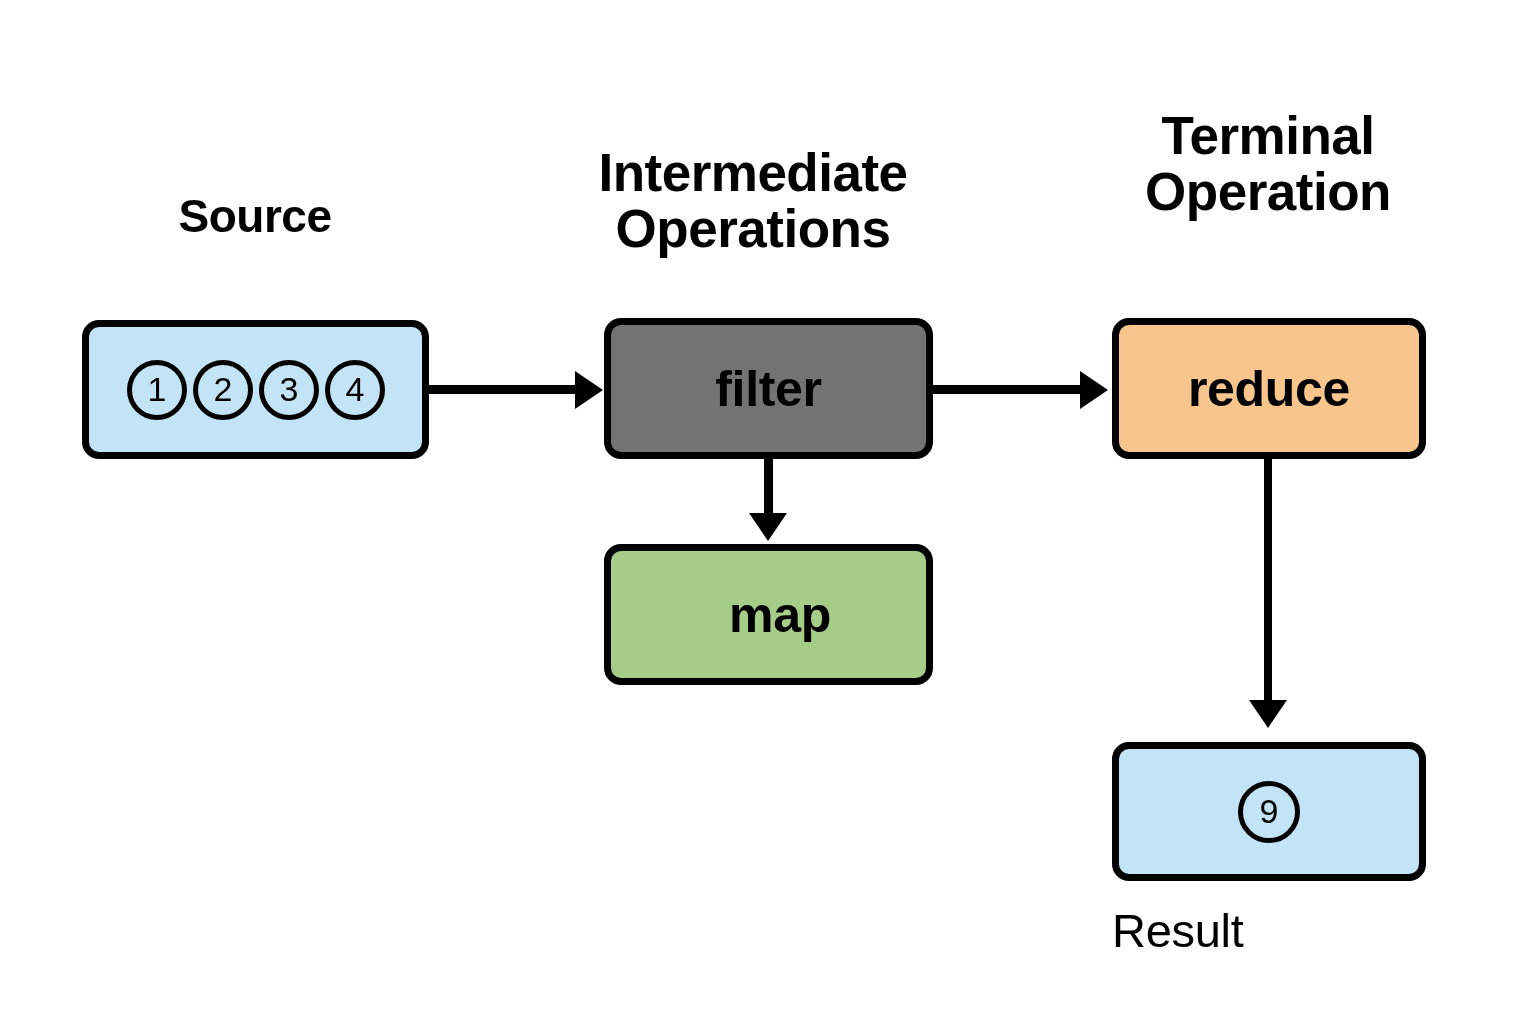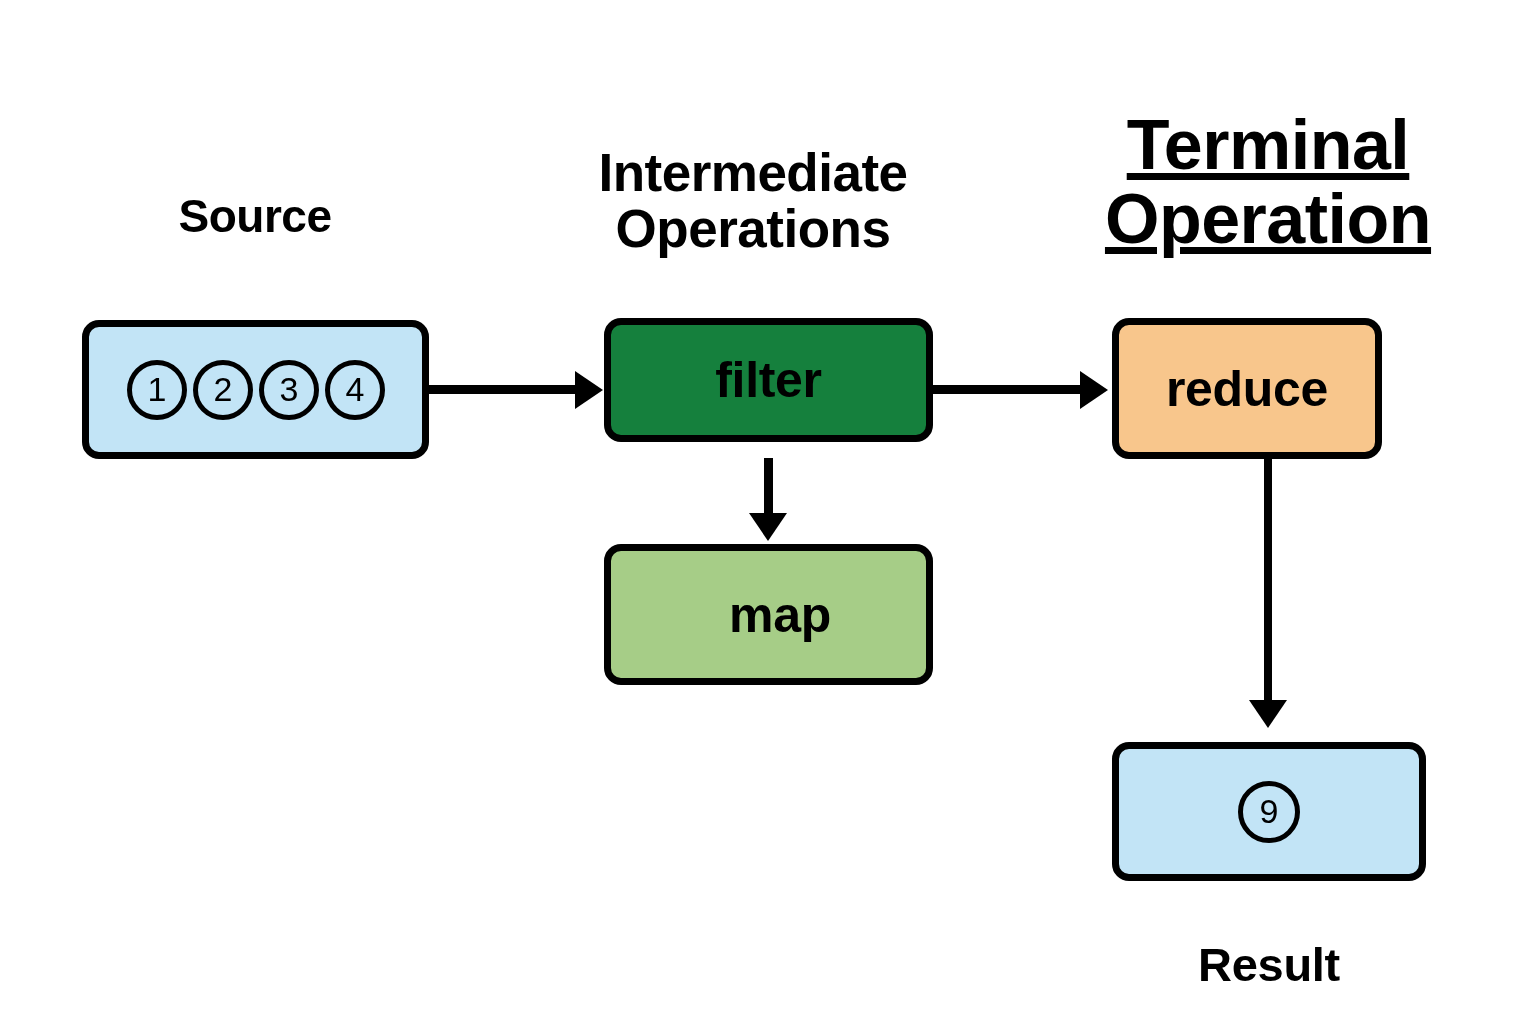"Terminal" #heading-terminal { font-size: 70px -> 53px; text-decoration: underline -> none }
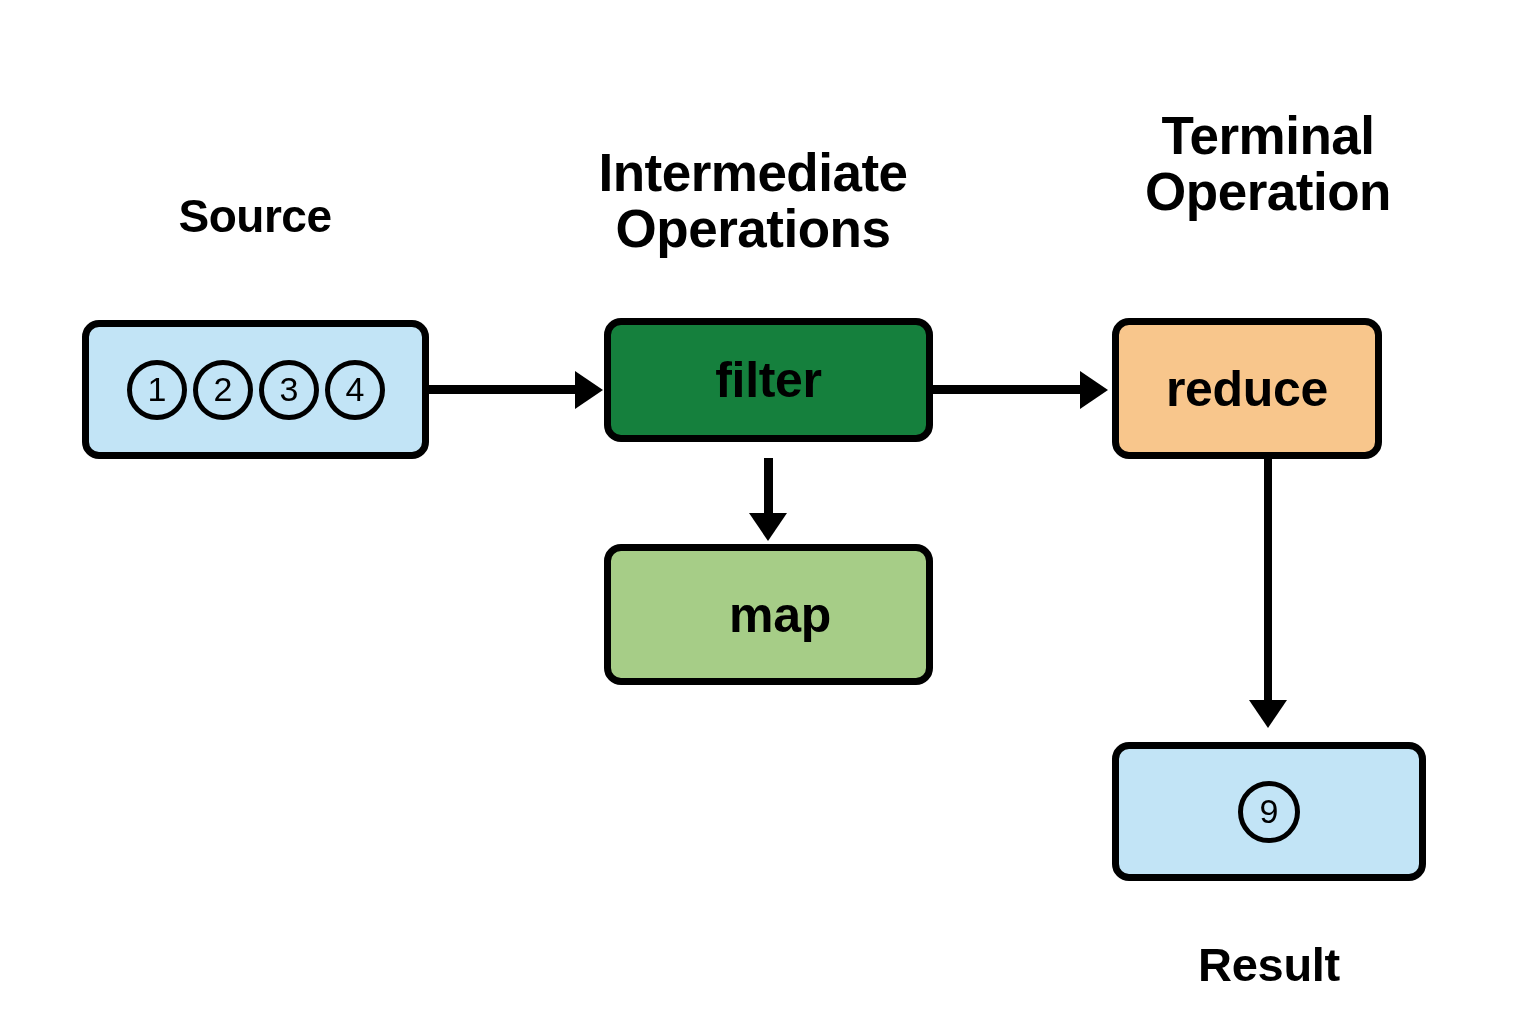"filter" #node-filter { background: #15803d -> #737373; height: 124px -> 141px }
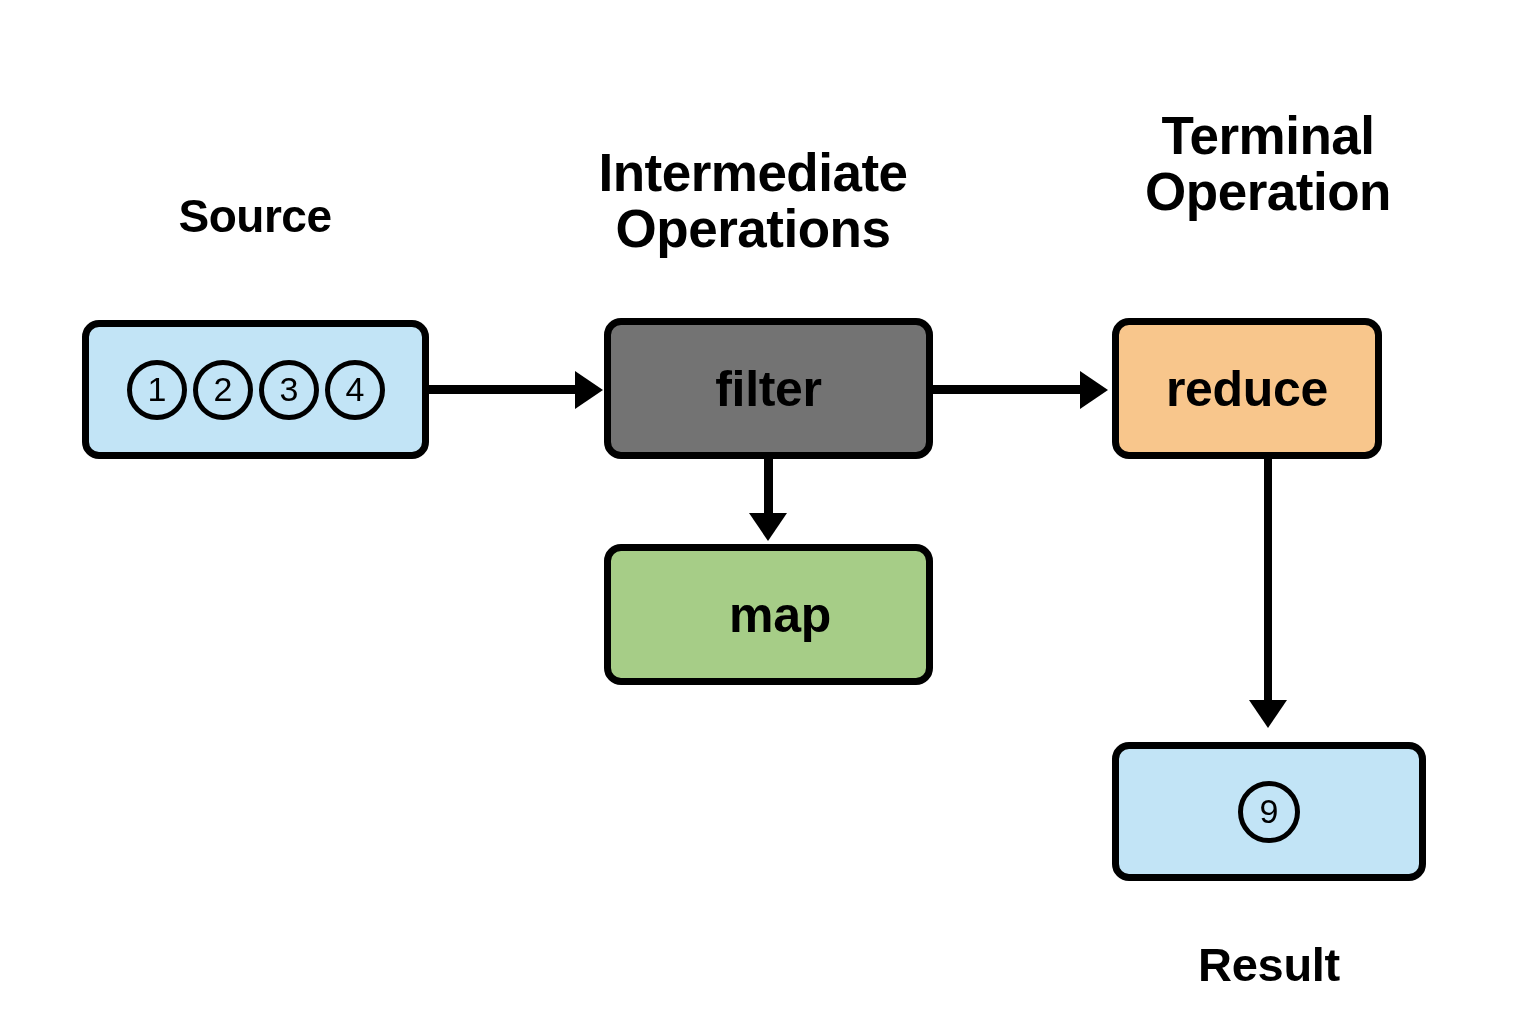"reduce" #node-reduce { width: 270px -> 314px }
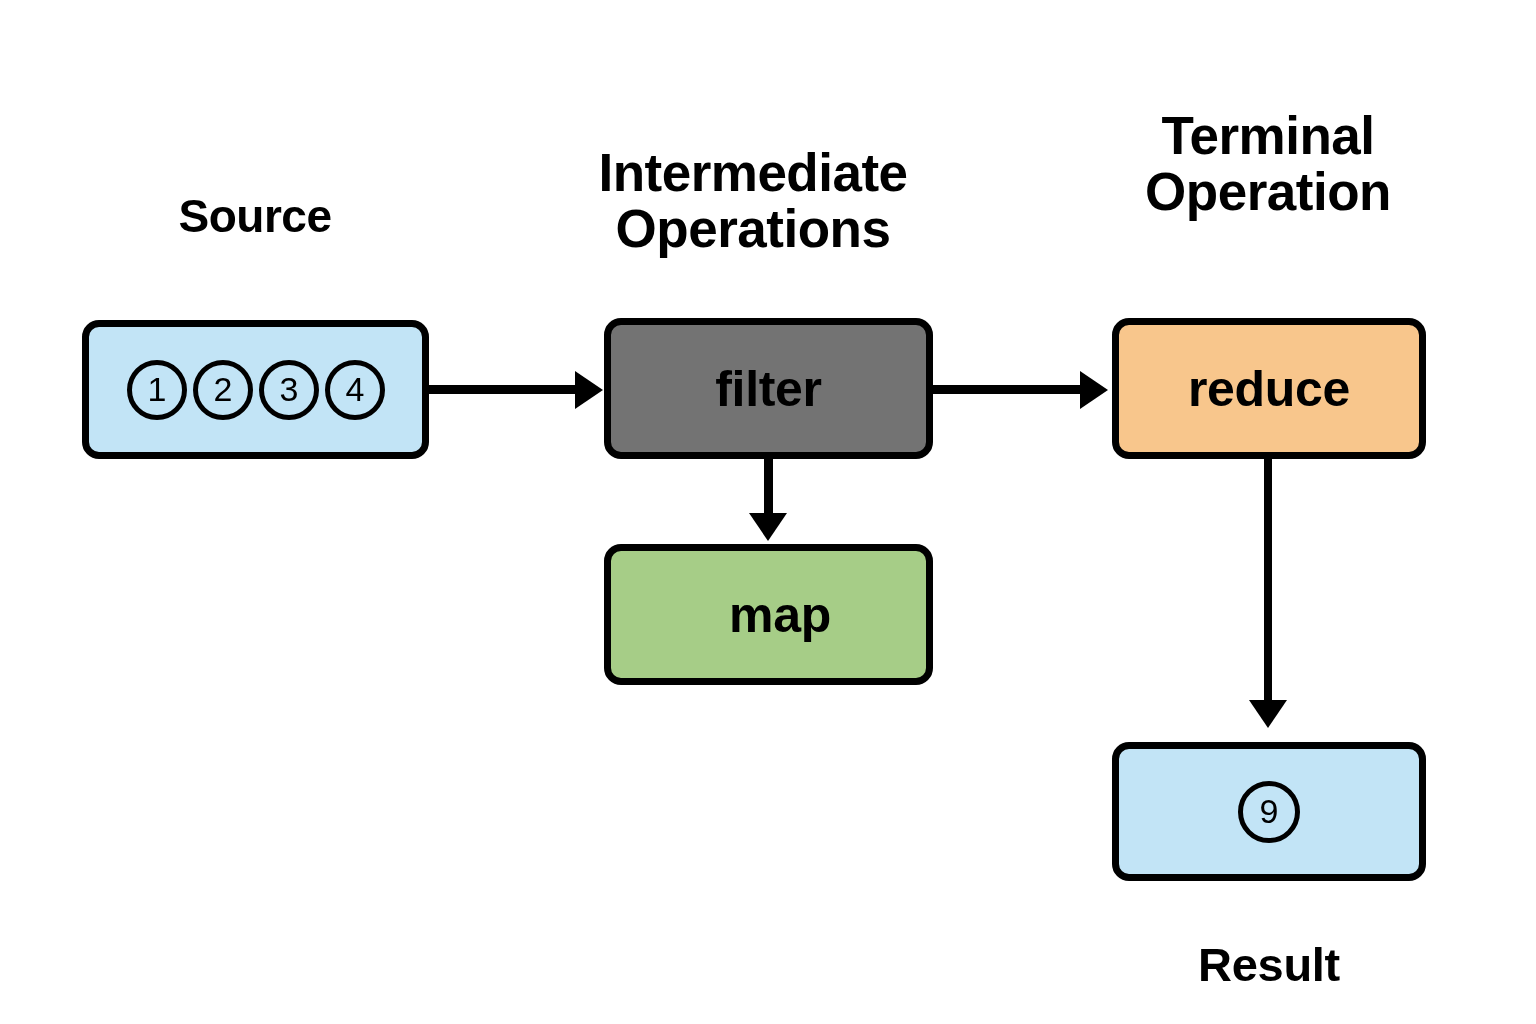"Result" #label-result { font-weight: bold -> normal; text-align: center -> left; top: 937px -> 903px }
